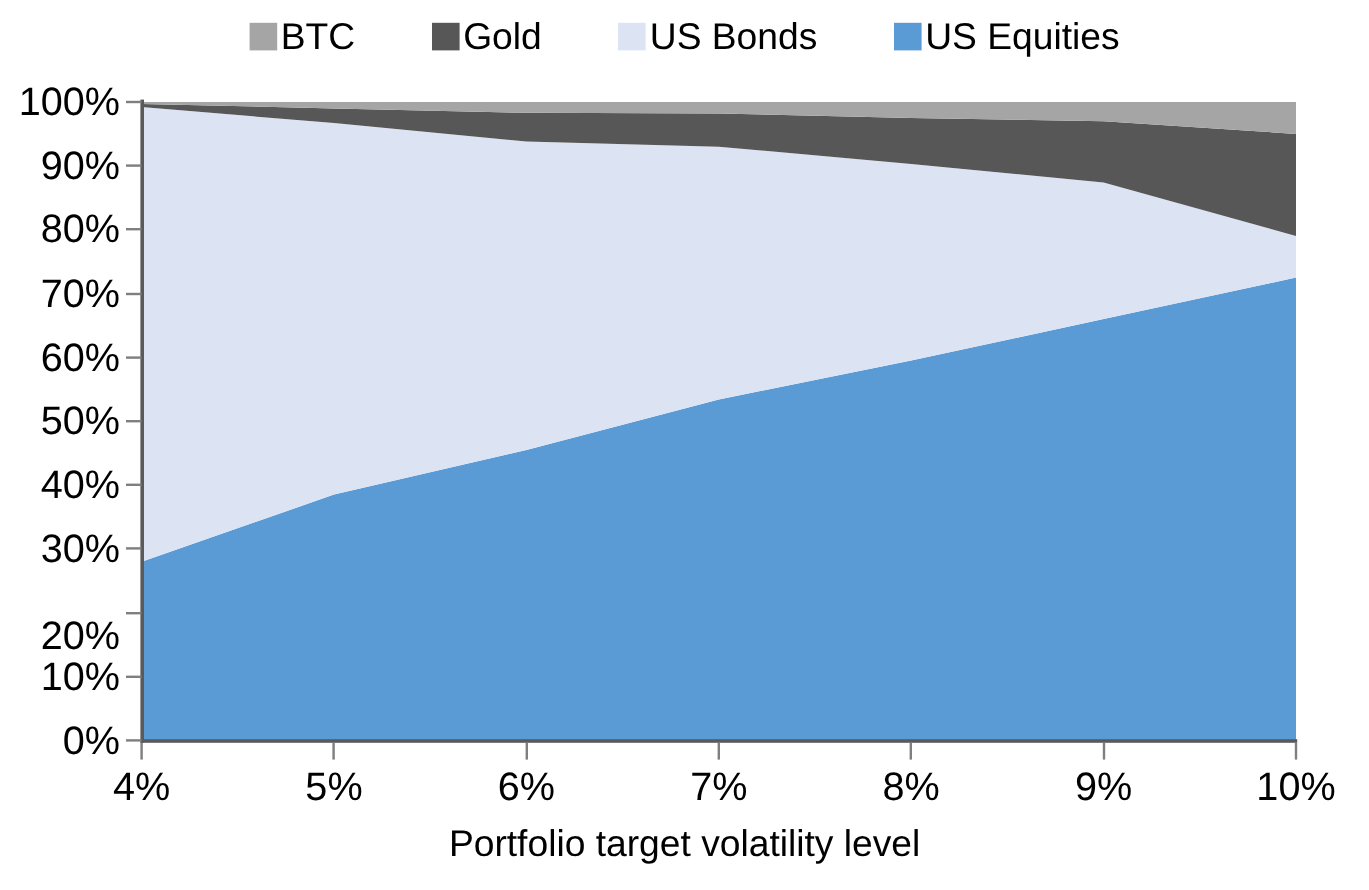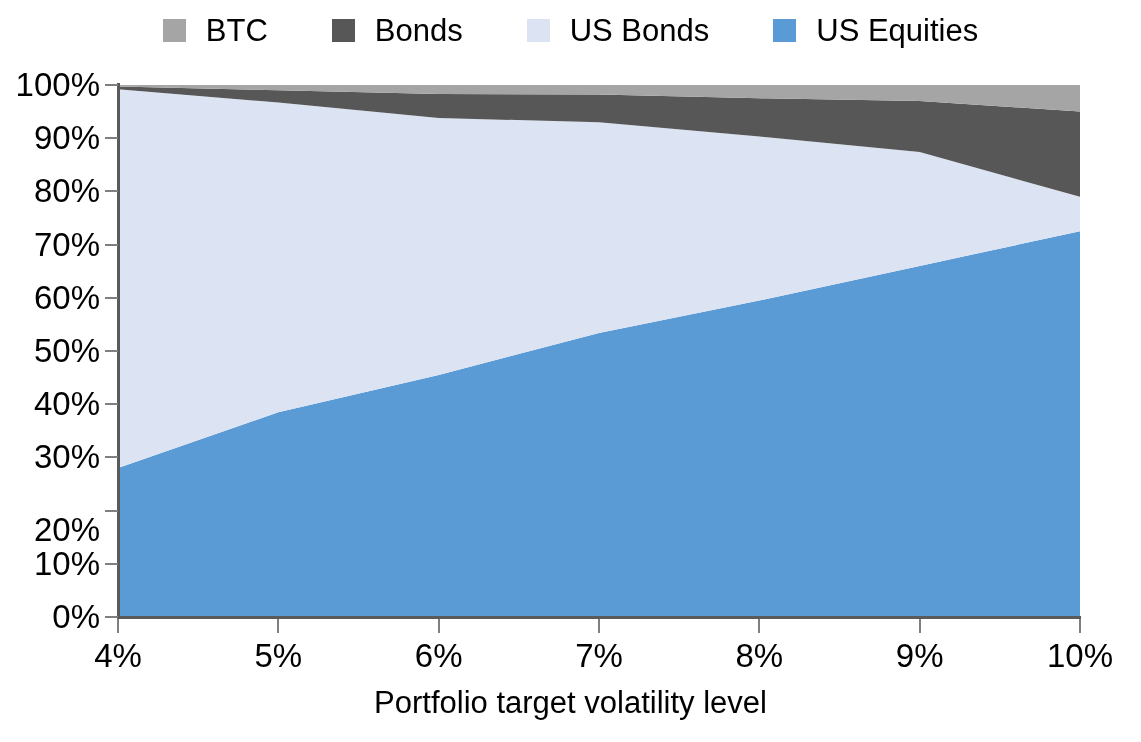"BTC" .legend-item { gap: 20px -> 3px }
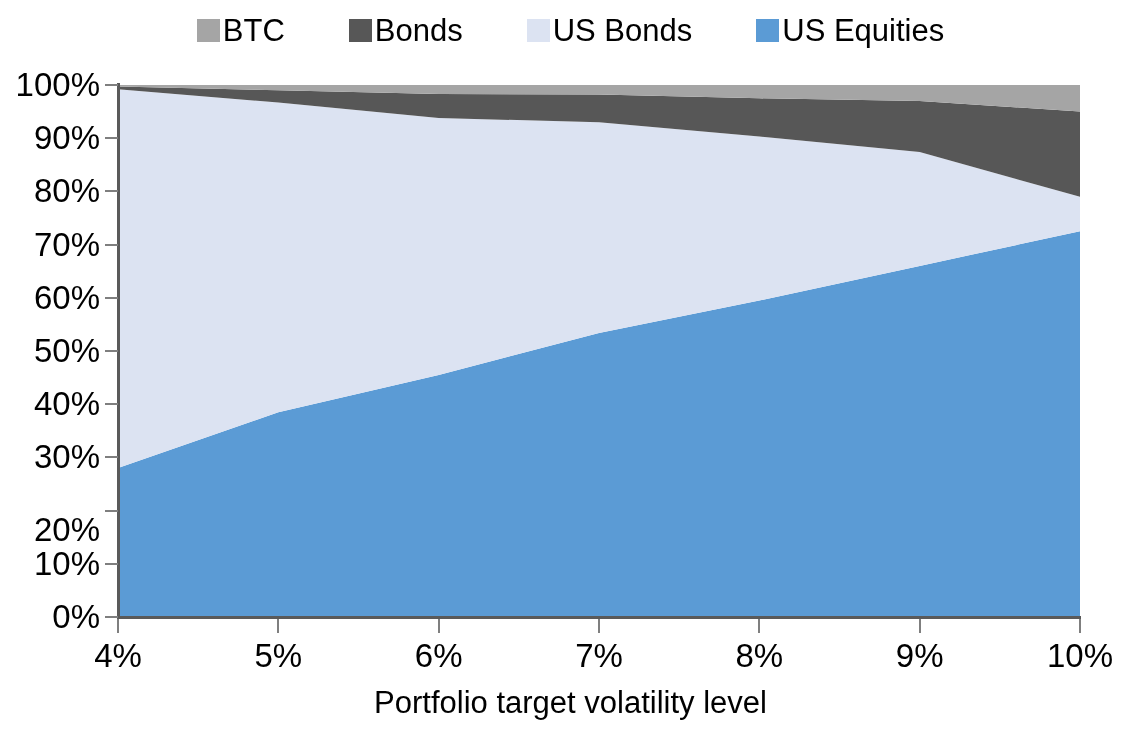"Bonds" span.legend-label { text: Bonds -> Gold }
